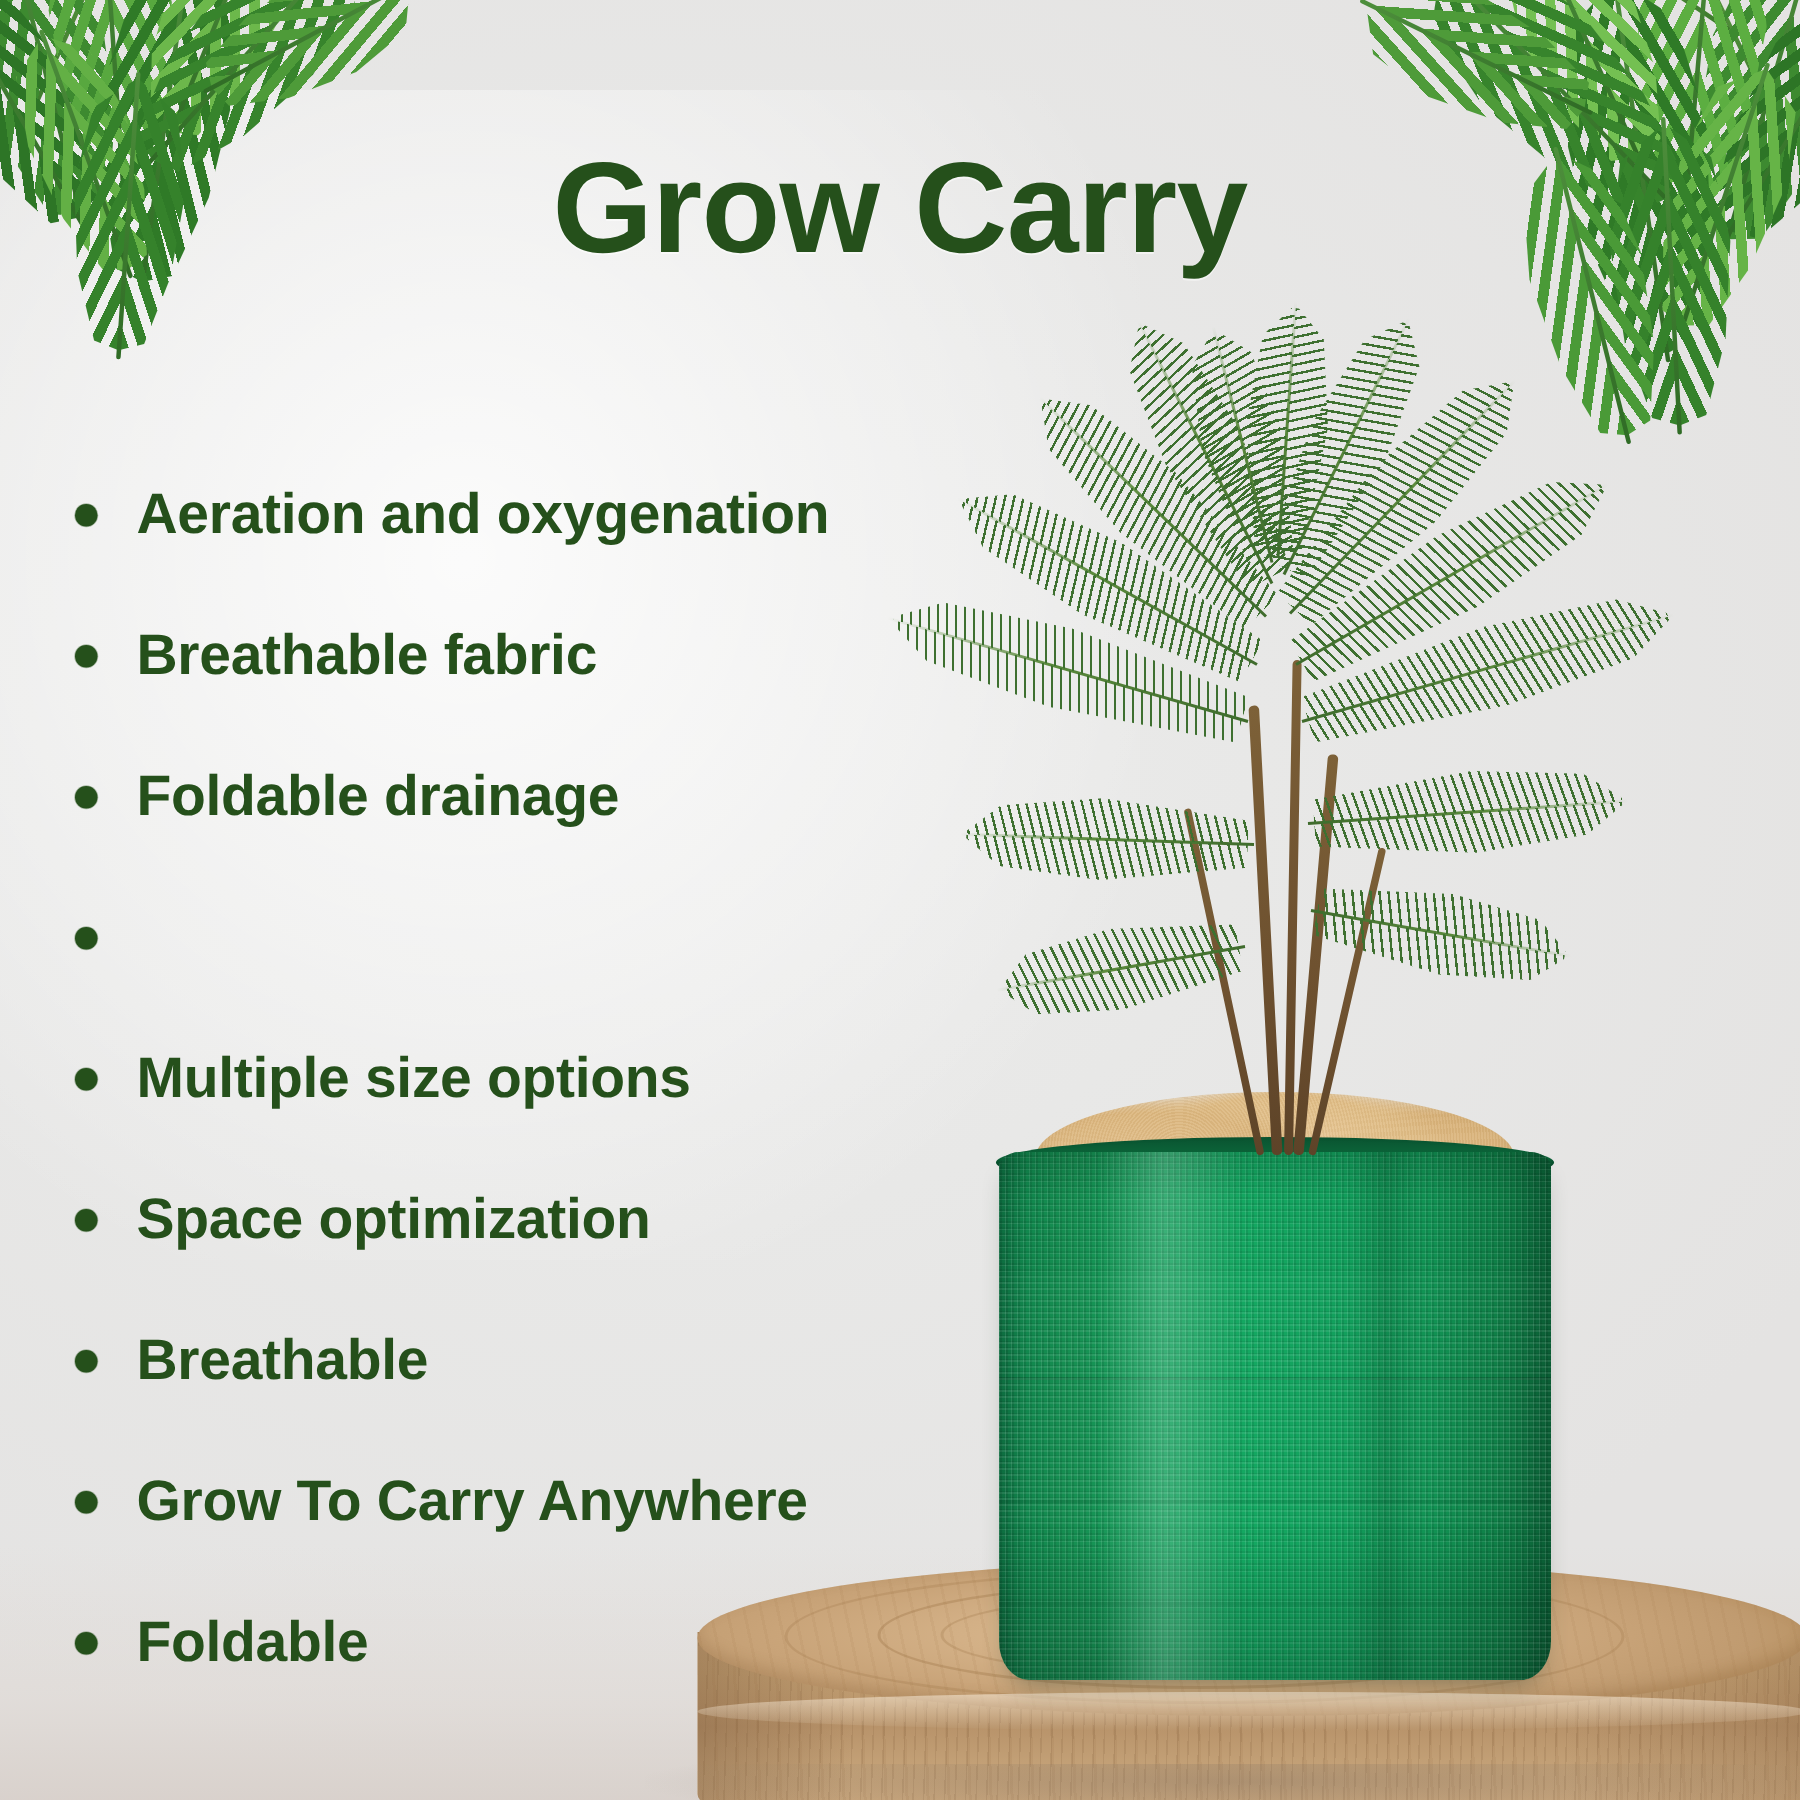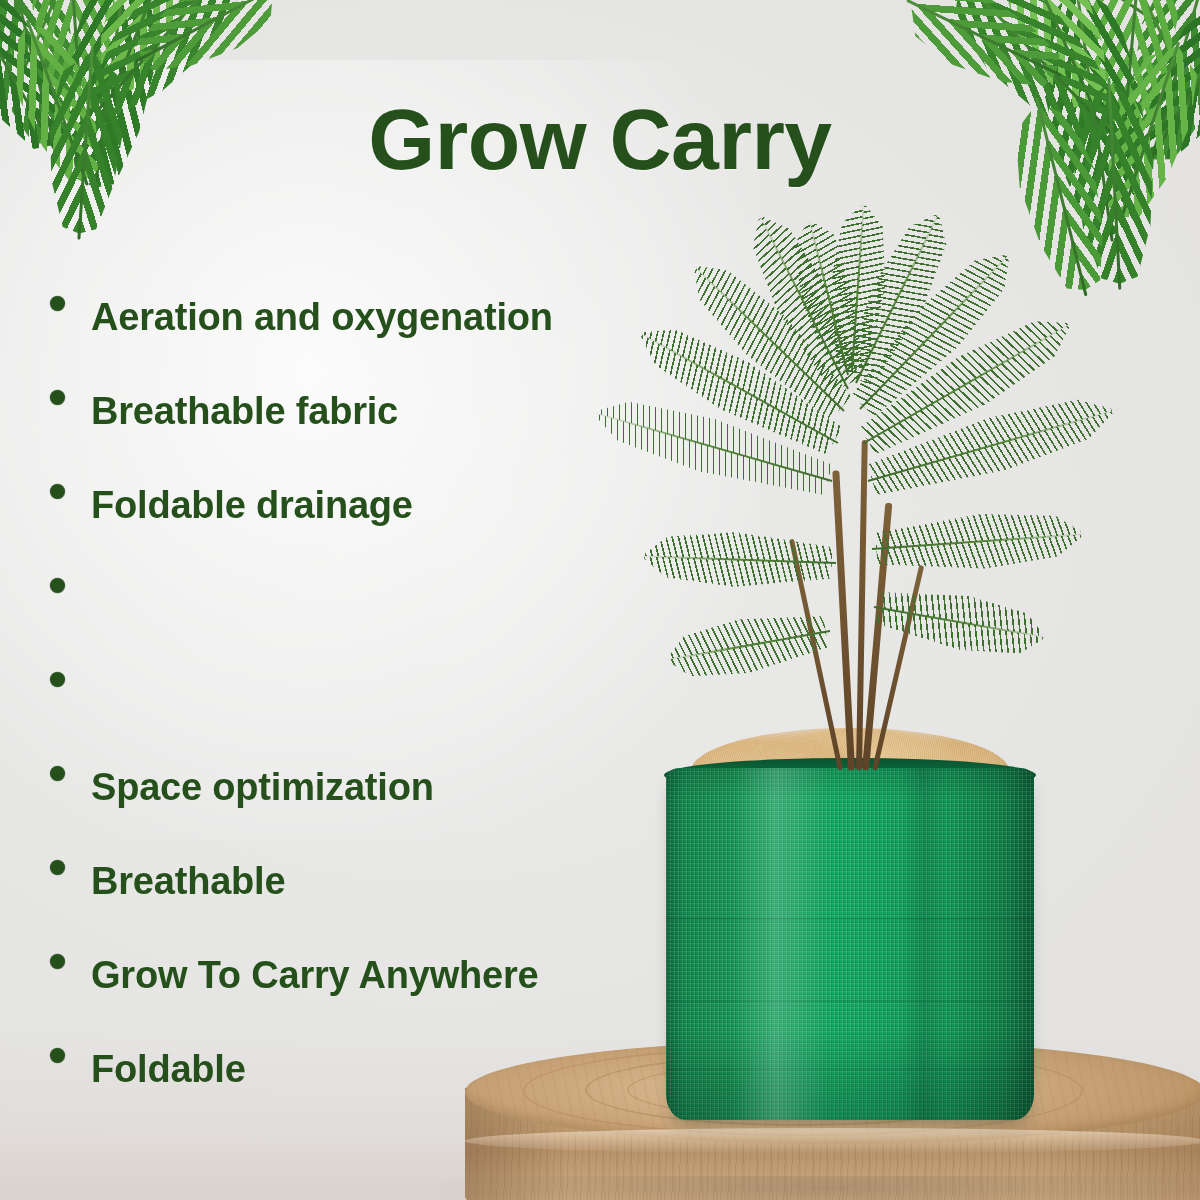"Aeration and oxygenation" .feature { align-items: none -> center }
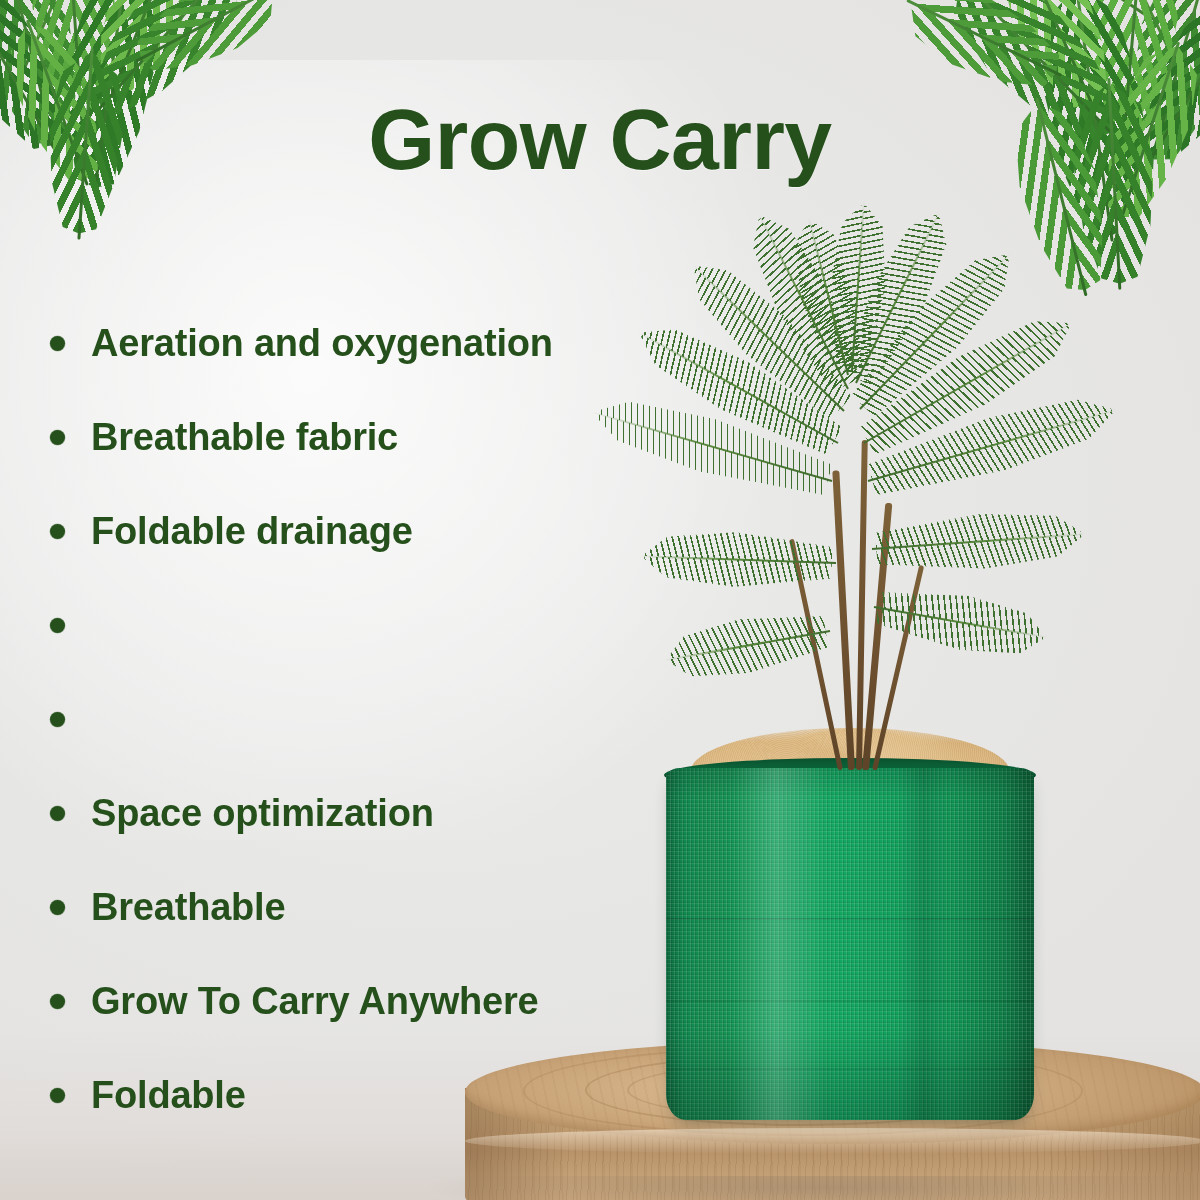"Multiple size options" span.feature-label { html: none -> <span>Multiple size options</span> }
